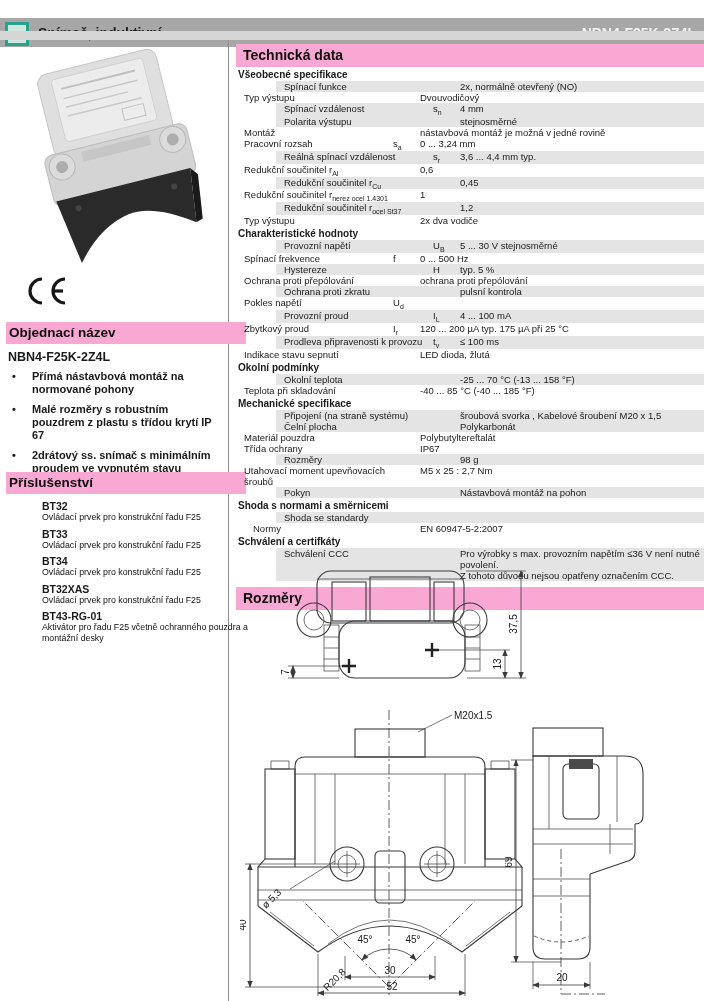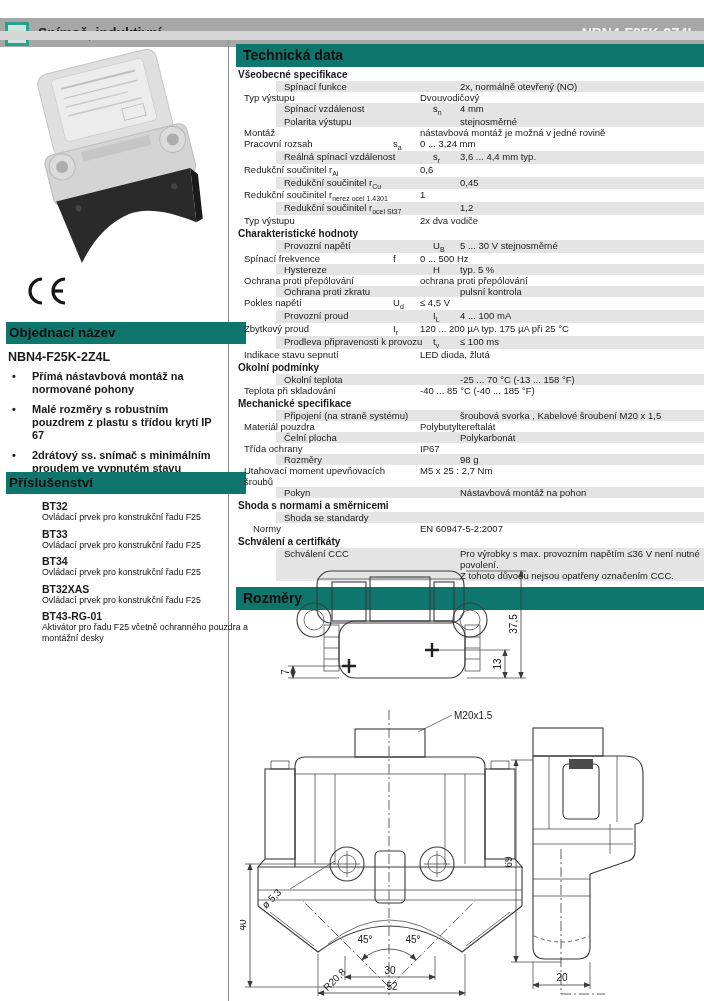"Technická data" .bar { background: #0f766e -> #f9a8d4 }
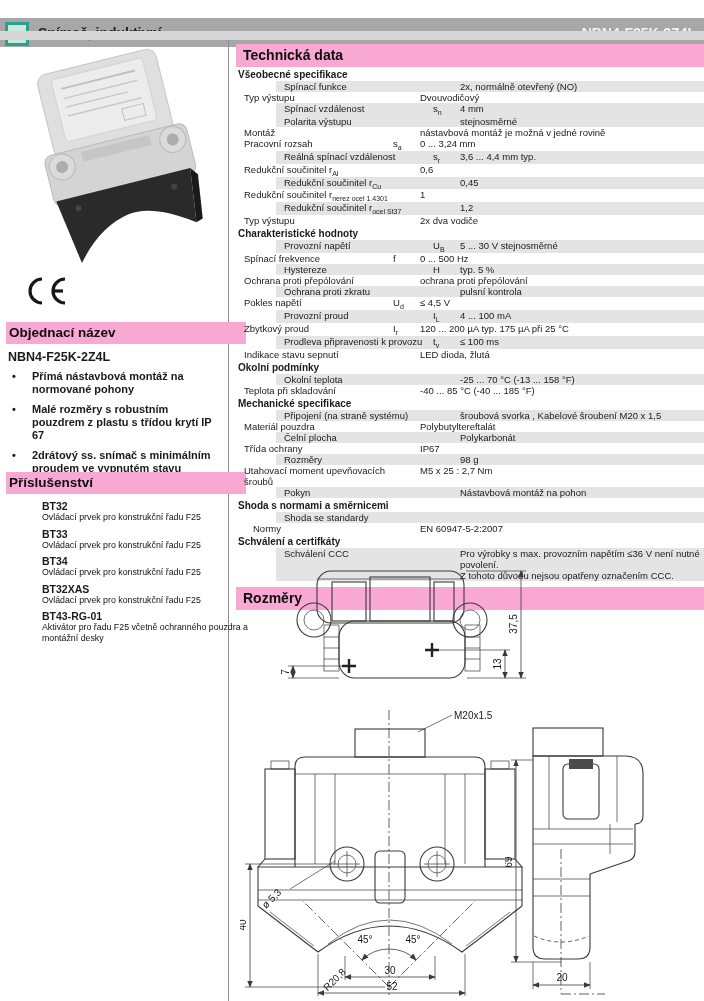"≤ 4,5 V" span.tval { html: <span>≤ 4,5 V</span> -> none }
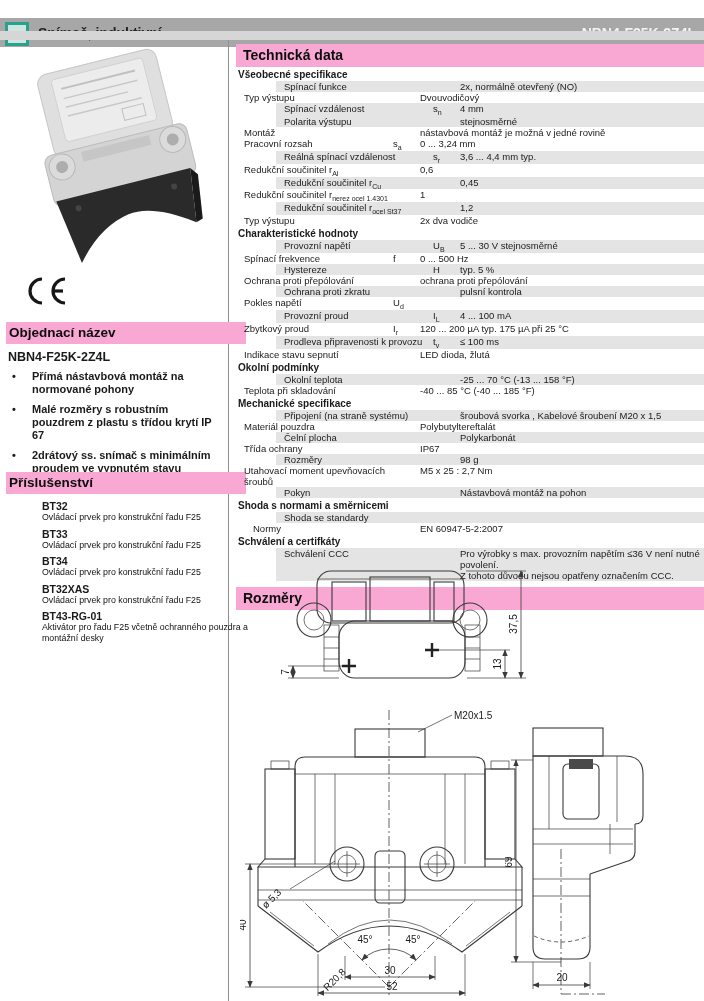"Materiál pouzdra" div.trow { order: before "Čelní plocha" -> after "Čelní plocha" }
